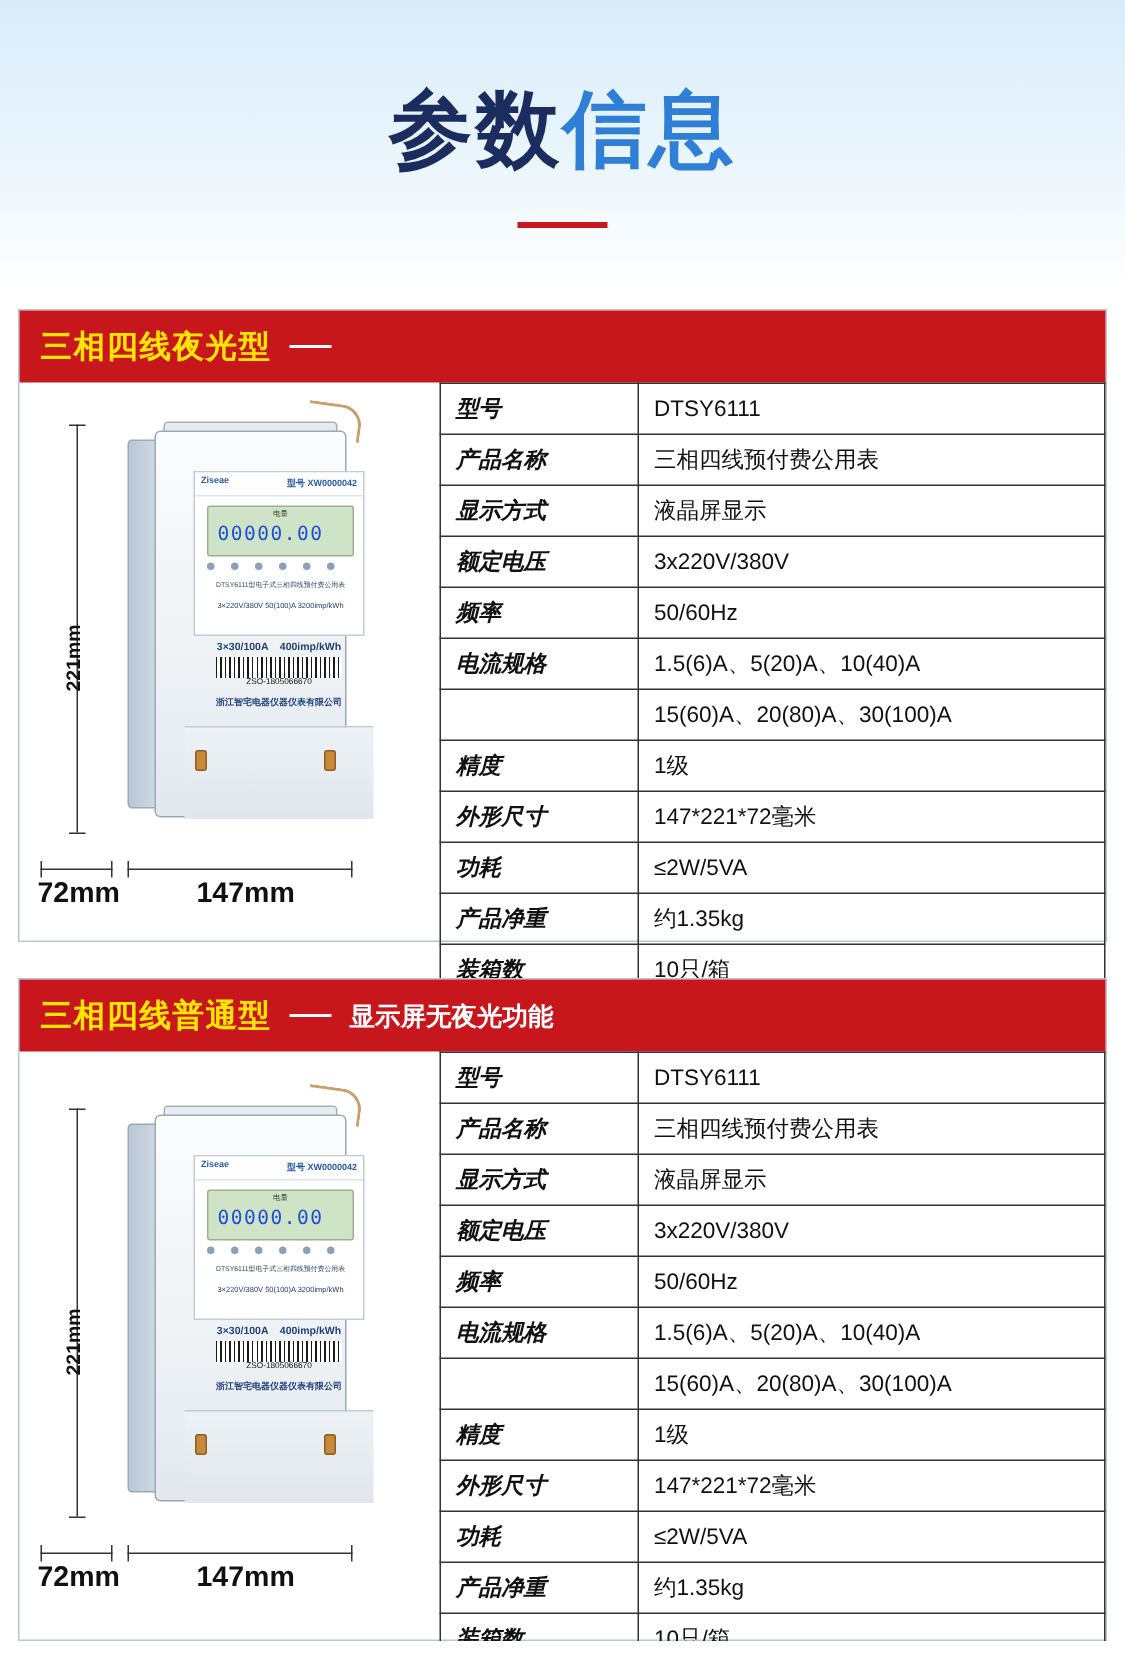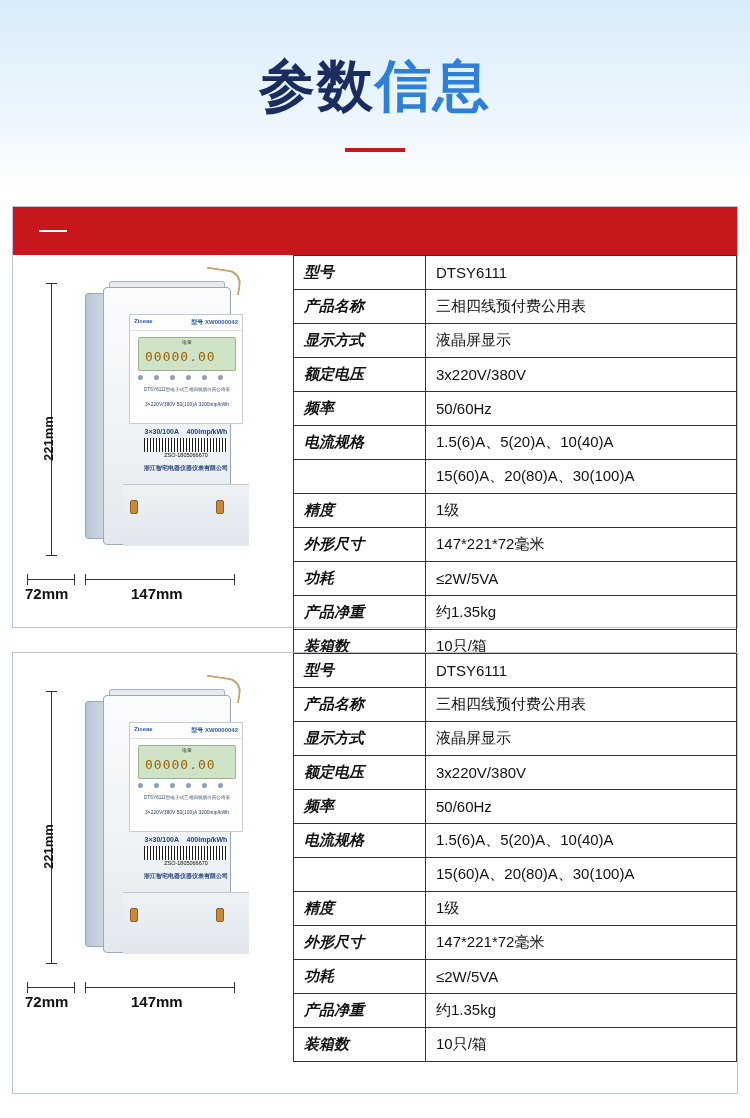"三相四线夜光型" span.sec-title { html: none -> <span>三相四线夜光型</span> }
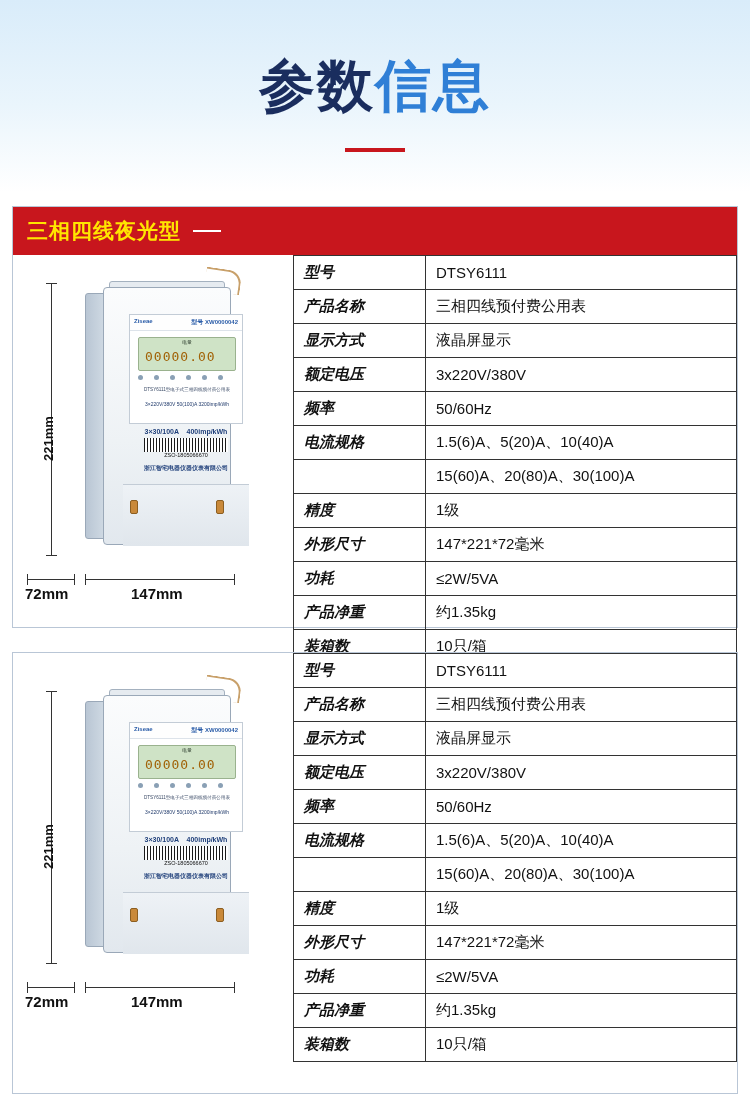"00000.00" .meter .lcd .seg { color: #a16207 -> #1d4ed8 }
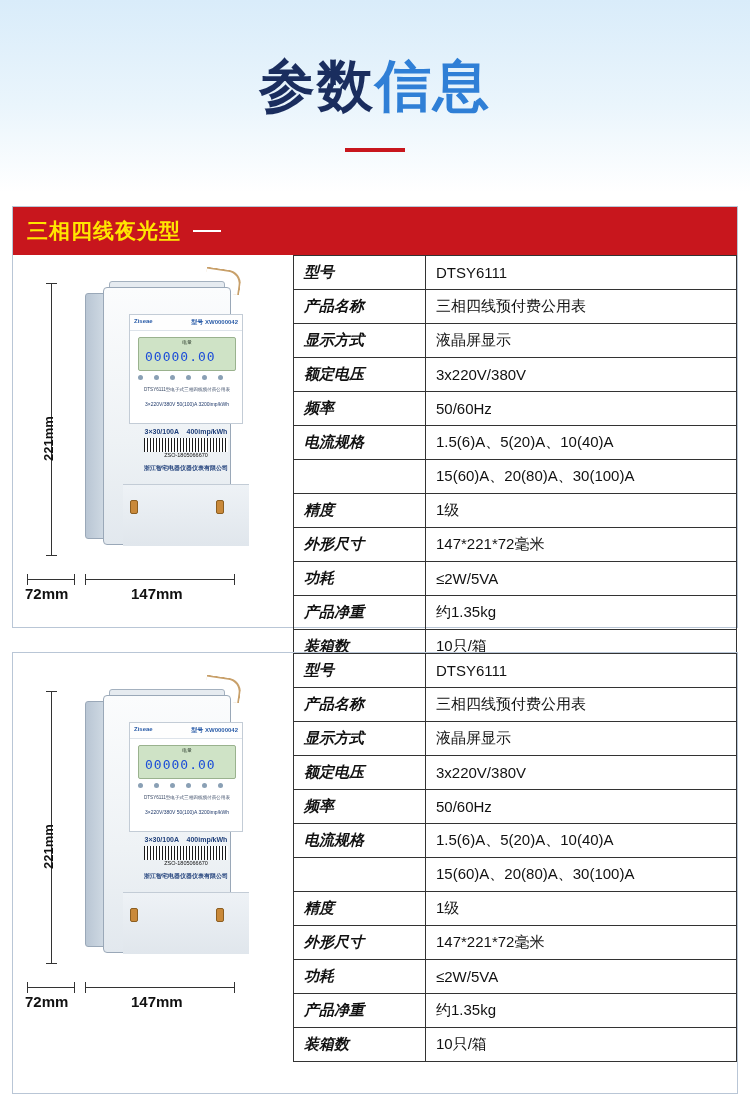"72mm" .dim-h { font-size: 15px -> 19px }
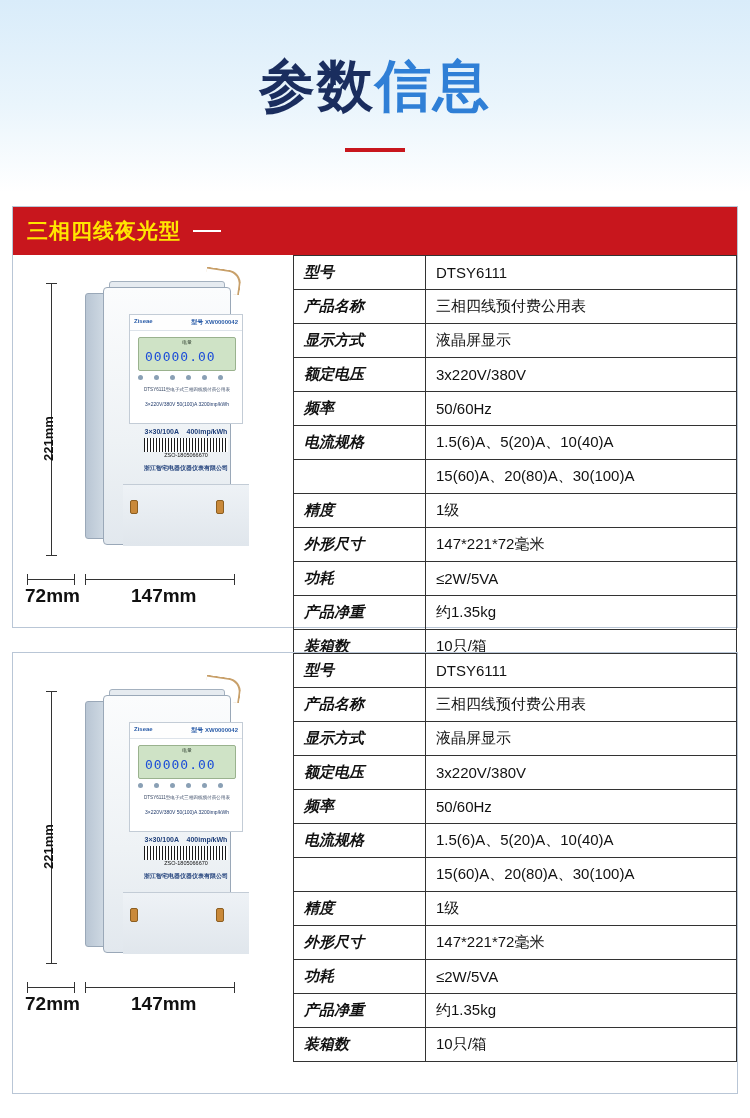"三相四线普通型" div.sec-header { html: none -> <div> <span>三相四线普通型</span> <span></span> <span>显示屏无夜光功能</span> </div> }
